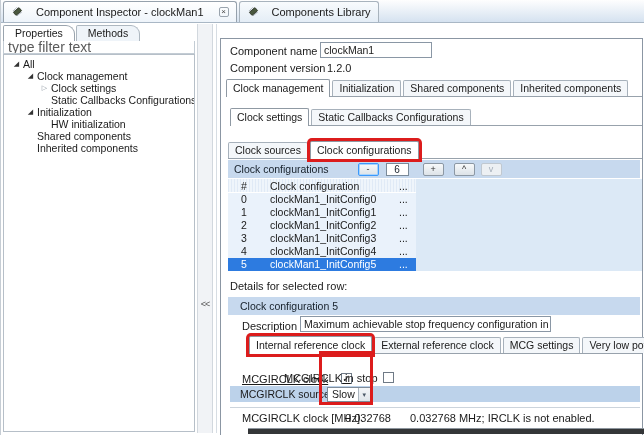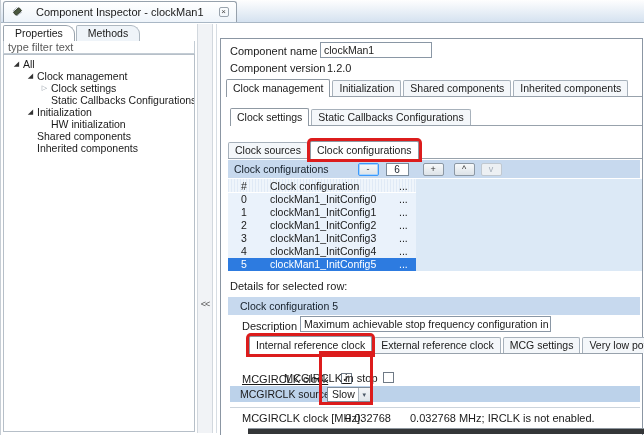"Components Library" div.etab { html: none -> <div> <span> <svg> <g> <g> <line></line> <line></line> <line></line> <line></line> </g> <rect></rect> </g> </svg> </span> <span>Components Library</span> </div> }
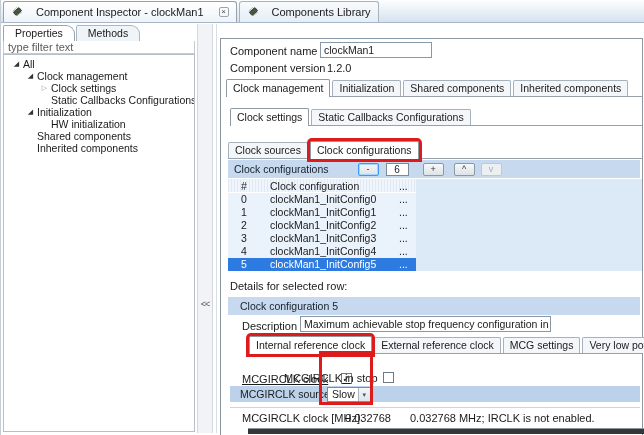"type filter text" .lpfilter { font-size: 11px -> 14px }
